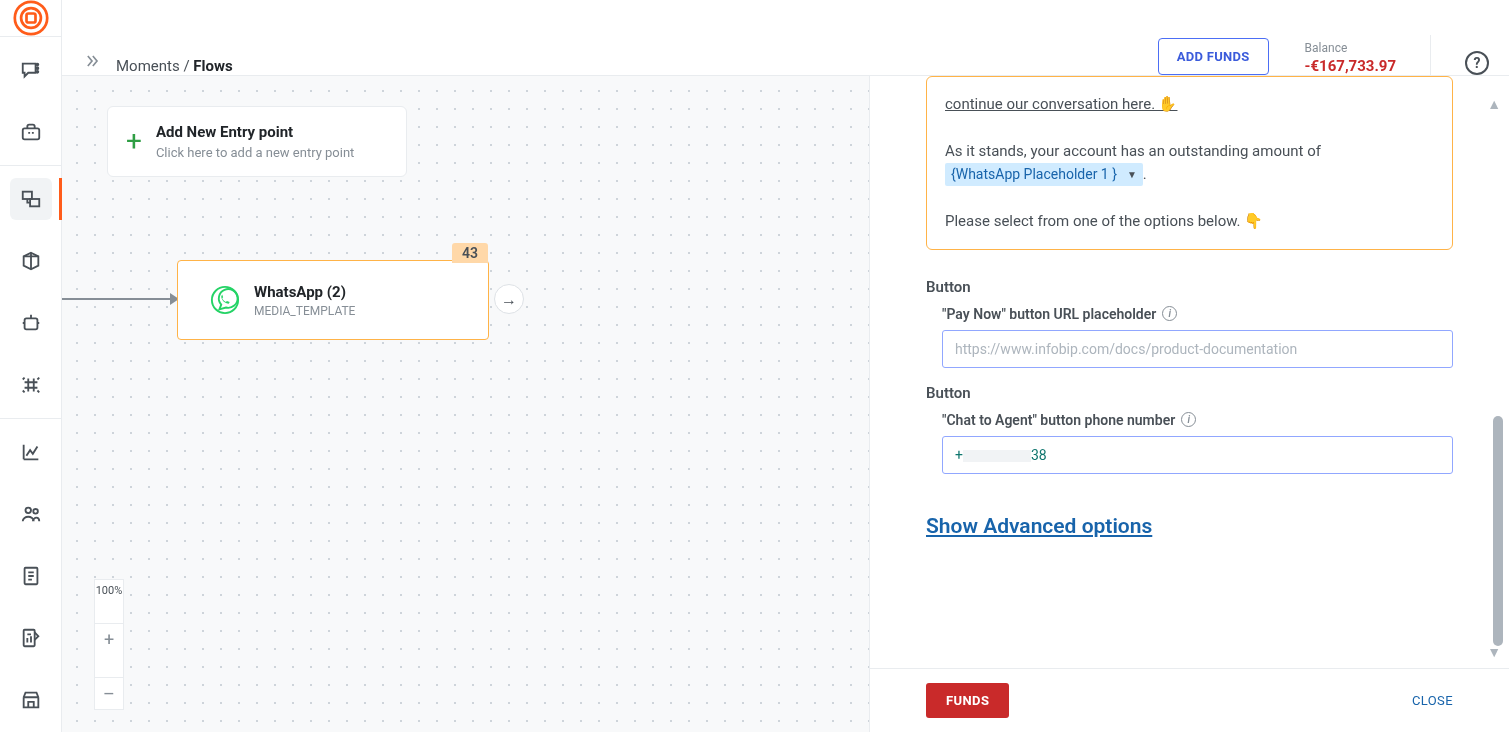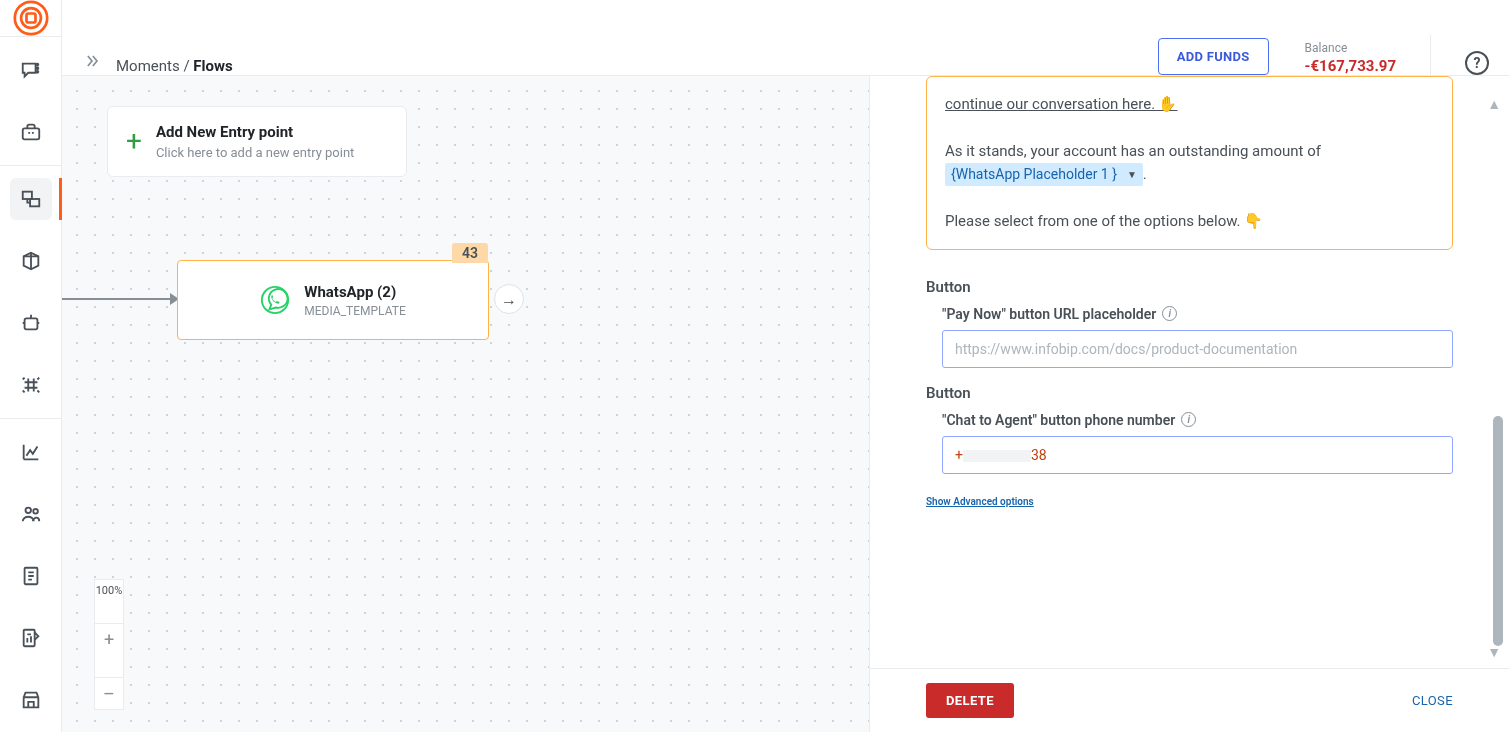"43" .wa-card { justify-content: center -> none }
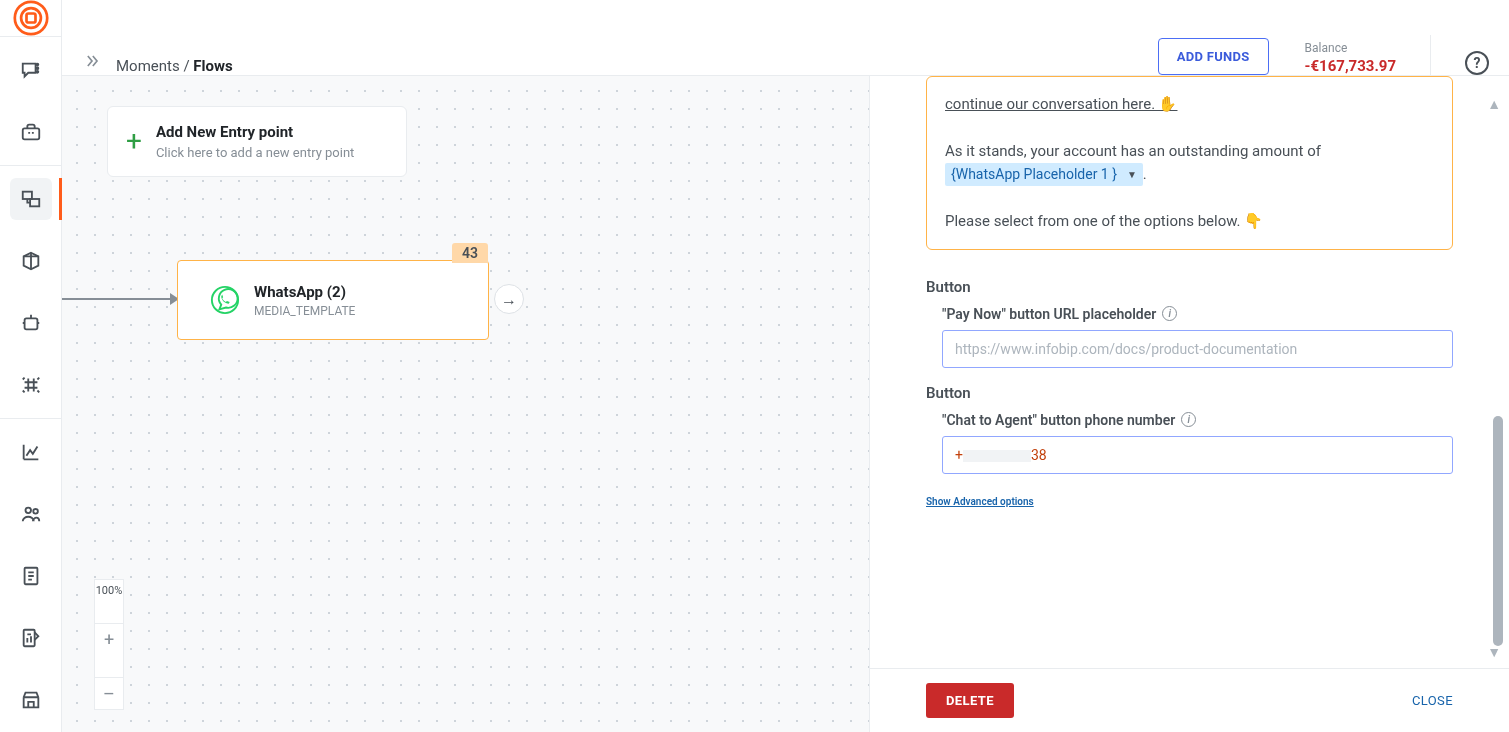"+ 38" .finput.phone { color: #c2410c -> #0f766e }
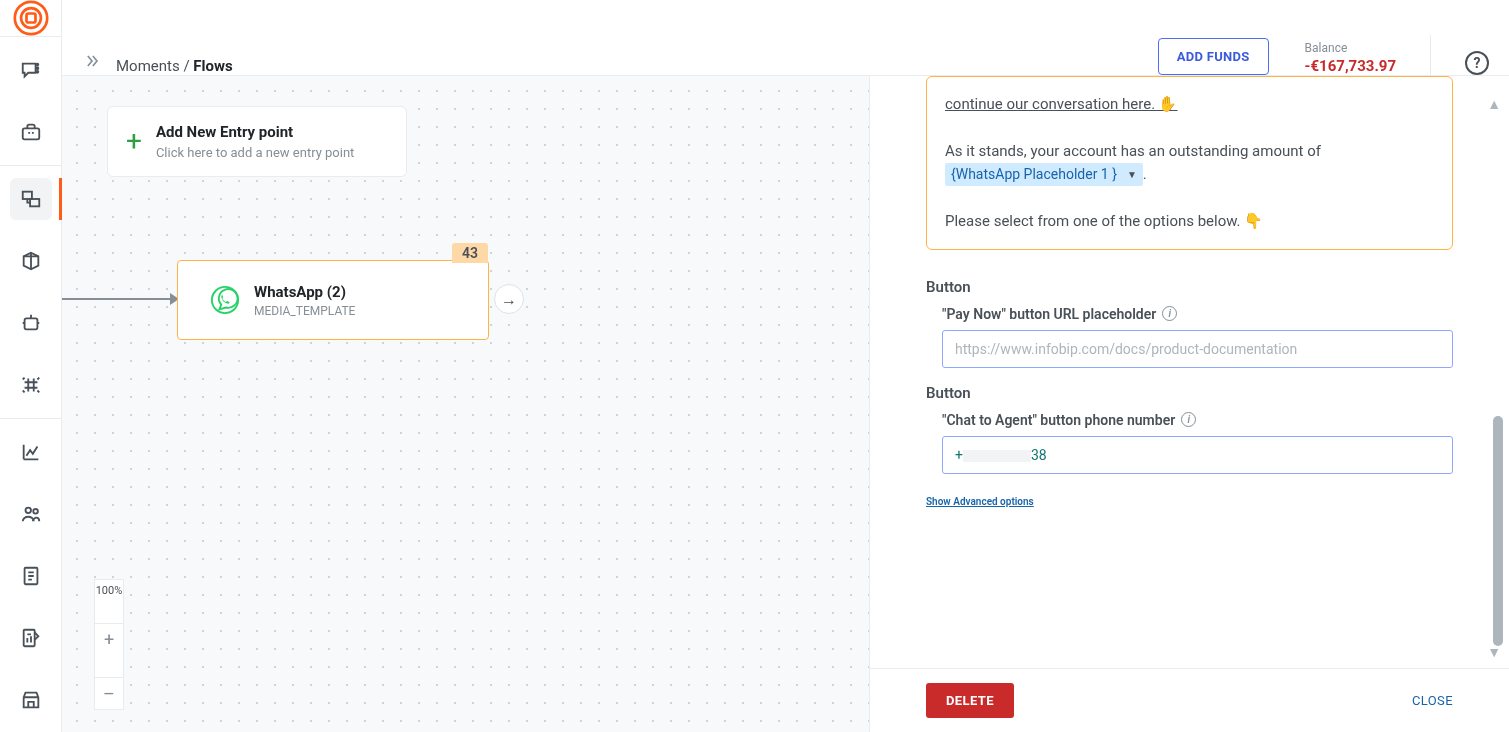"Show Advanced options" .adv-link { font-size: 10px -> 21px; margin-top: 4px -> 24px }
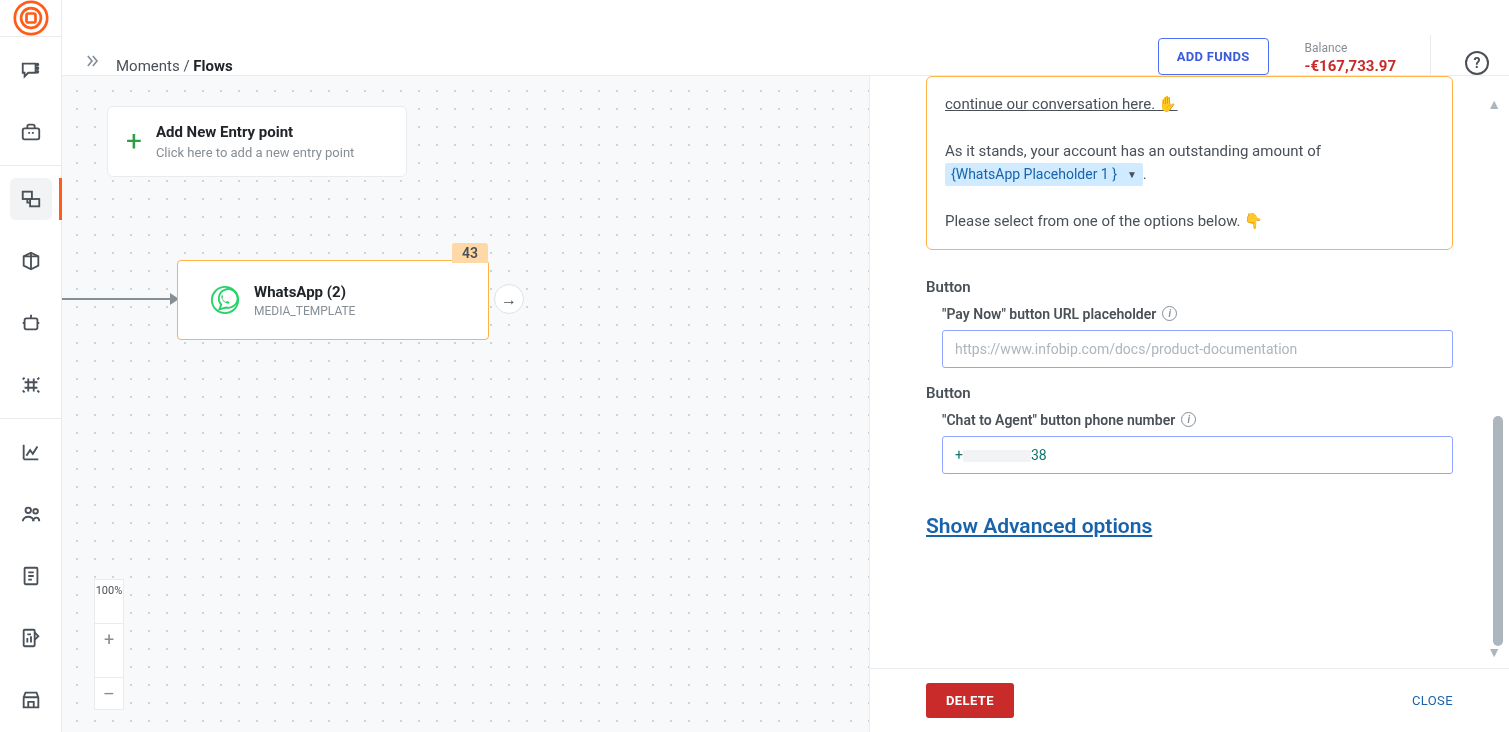"DELETE" button.delete-btn { text: DELETE -> FUNDS }
